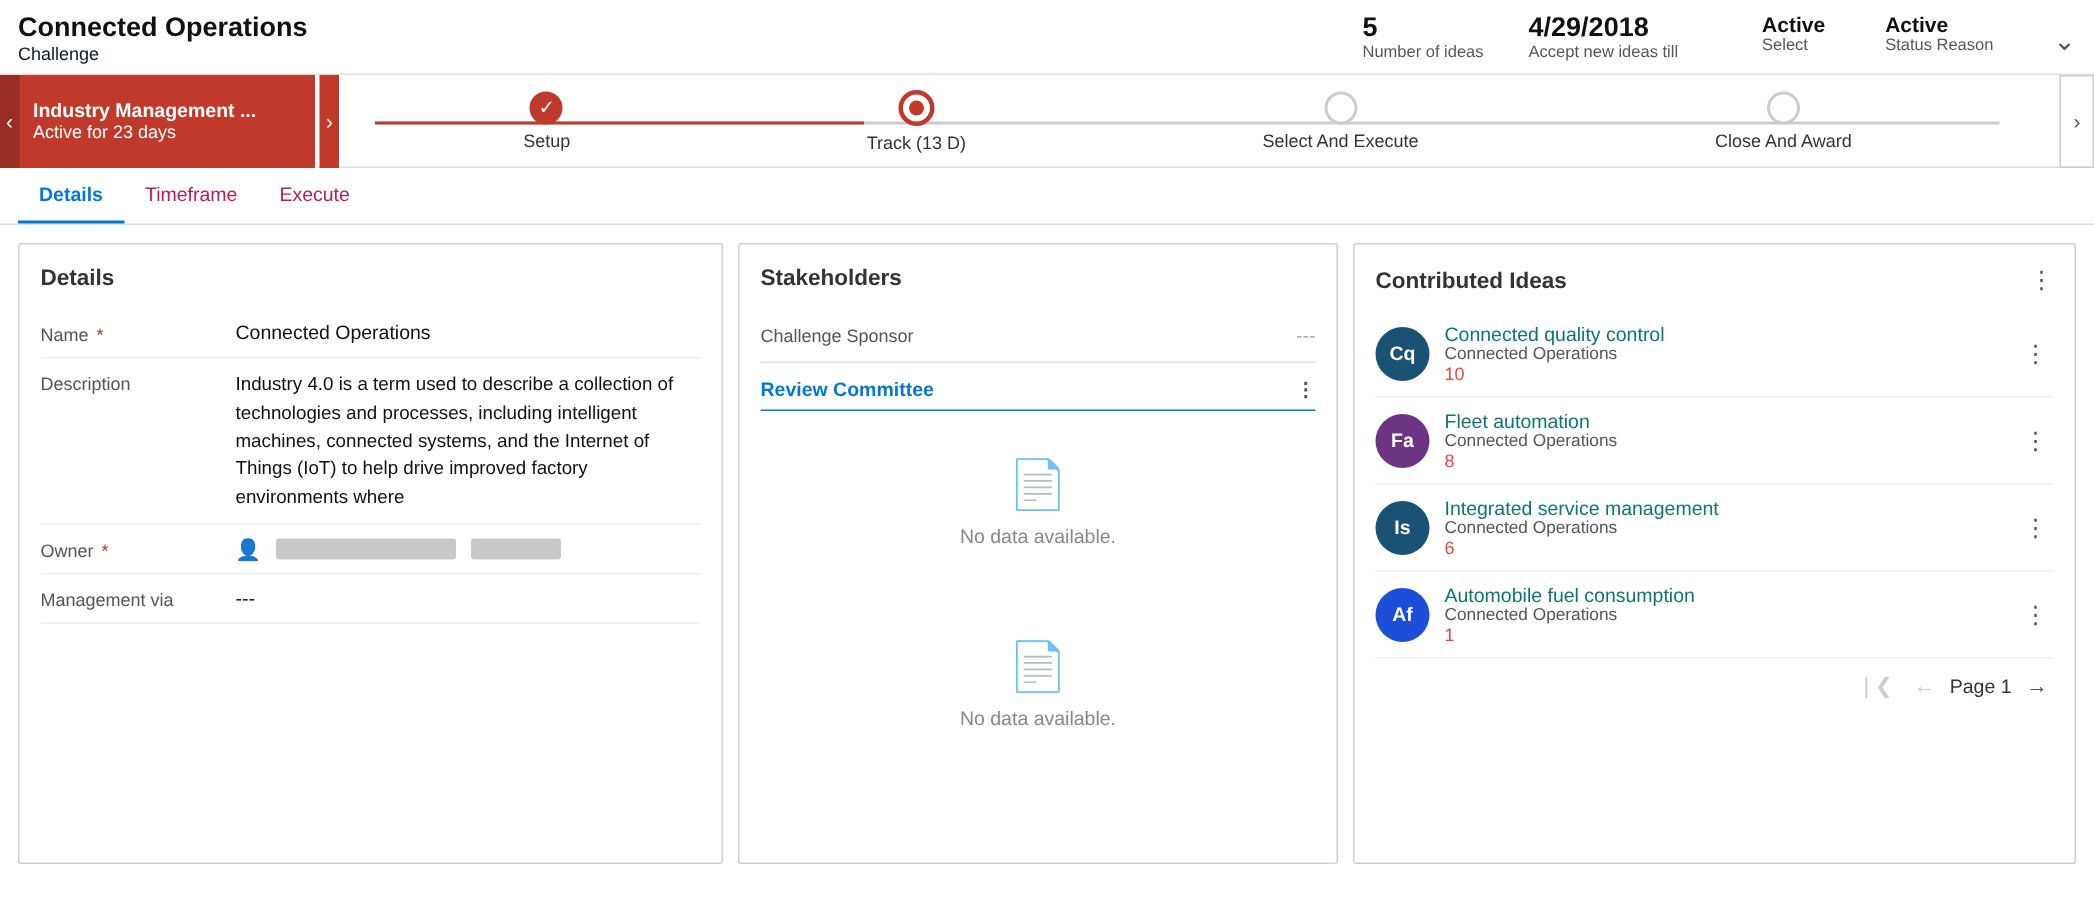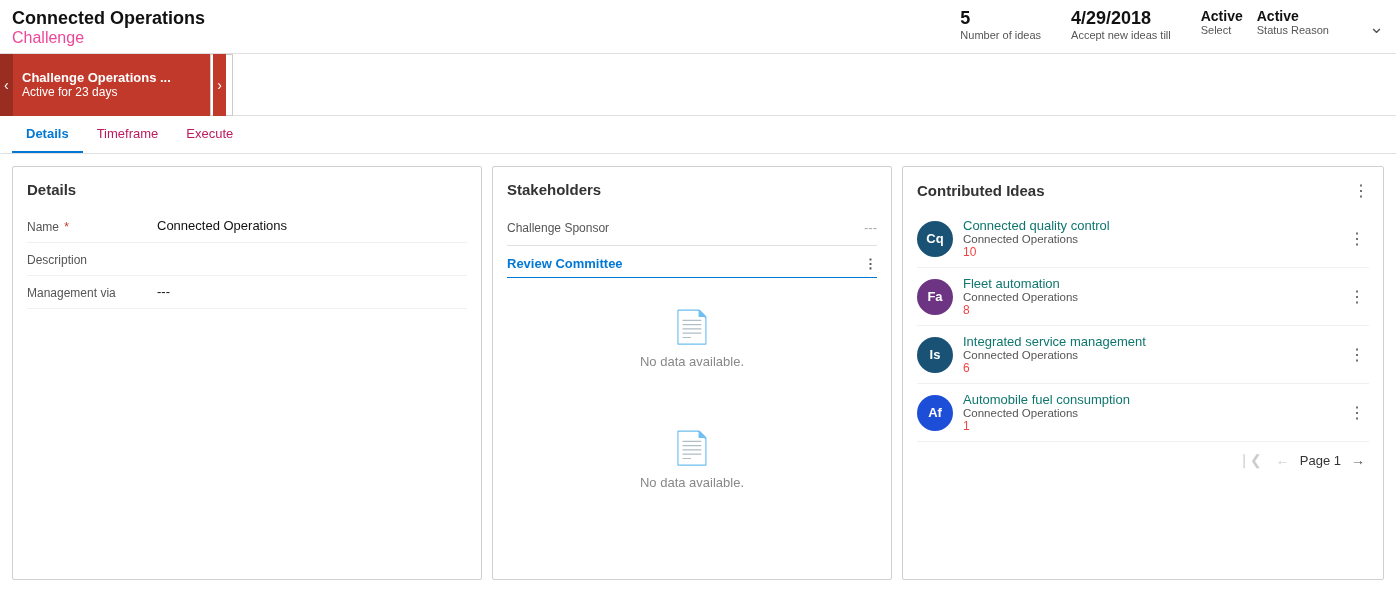"Active" .header-status { gap: 14px -> 40px; margin-left: none -> 26px }
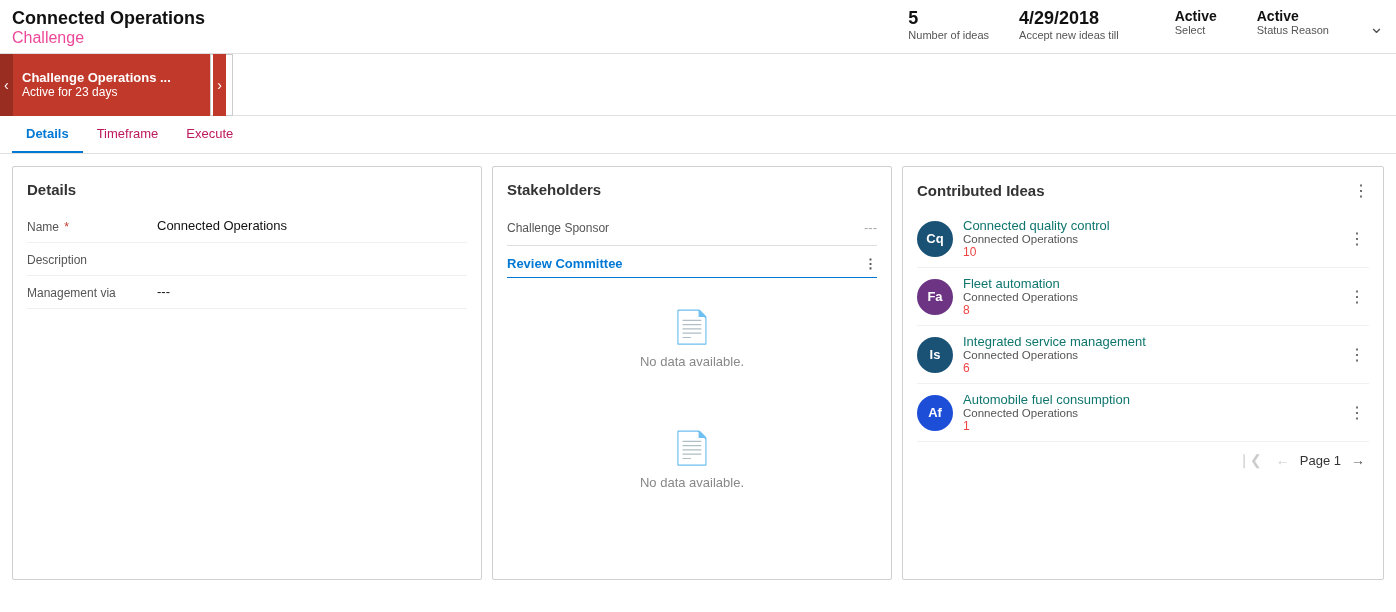"Challenge" .header-subtitle { color: #ec4899 -> #0f172a; font-size: 16px -> 12px }
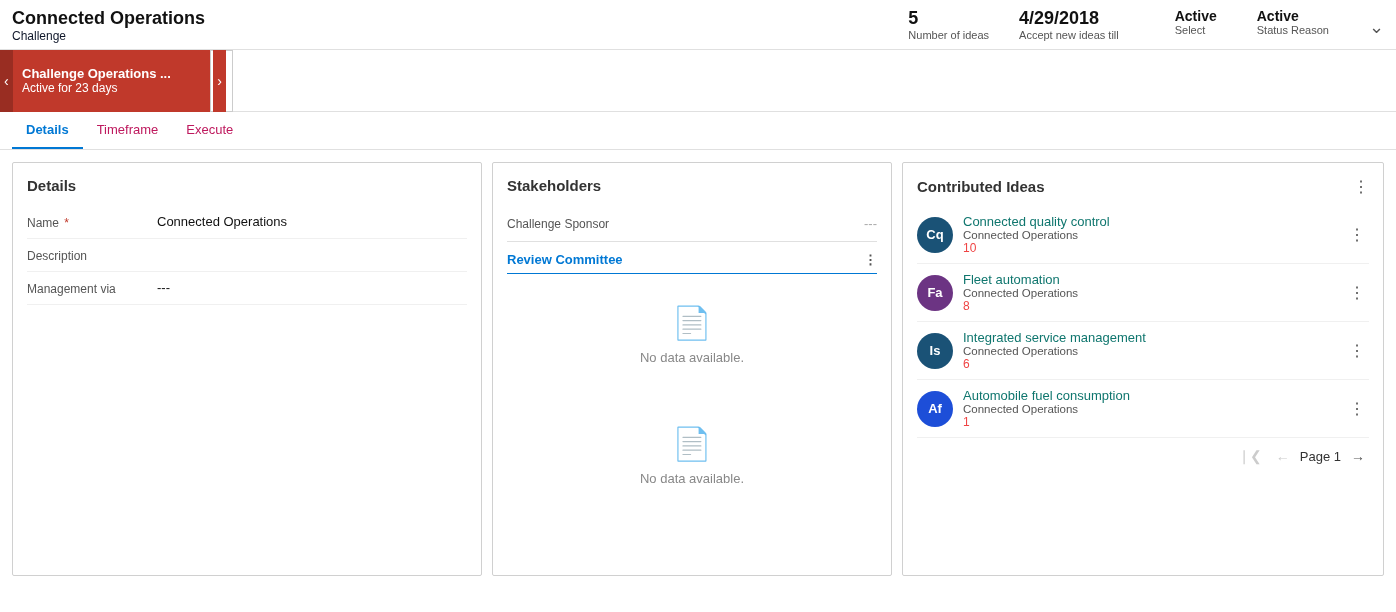"Challenge Operations ..." div.progress-sidebar-title { text: Challenge Operations -> Industry Management }
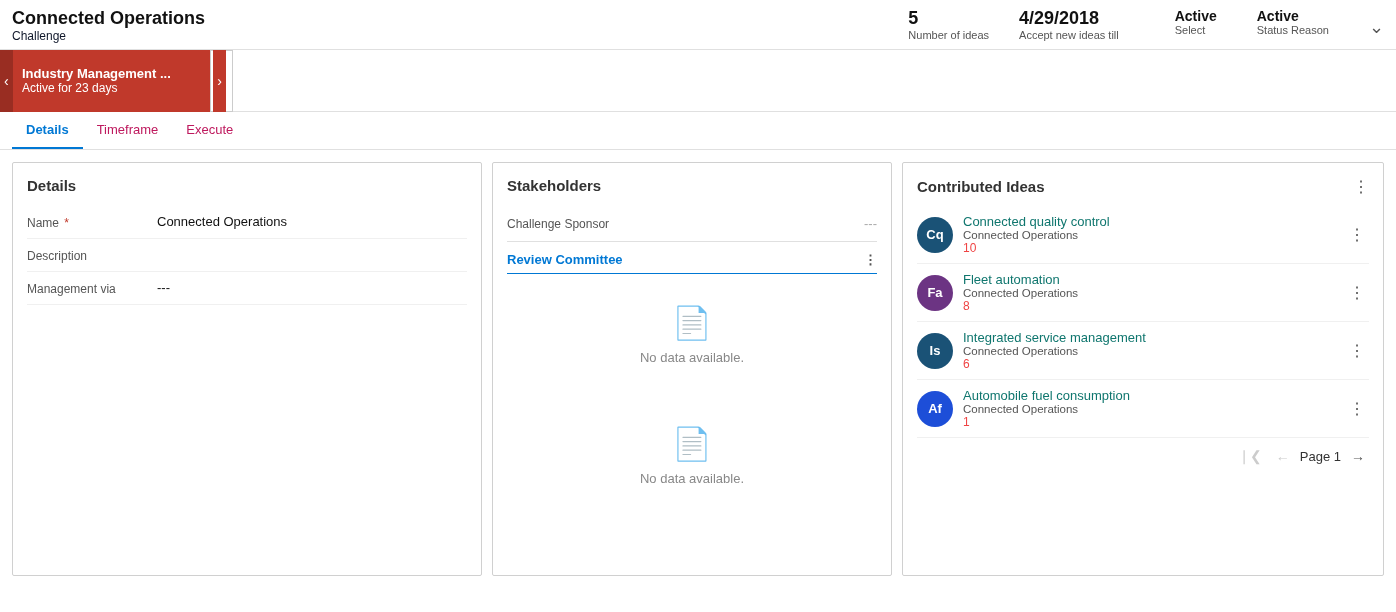"Setup" div.progress-track { html: none -> <div> <div></div> <div></div> <div> <div> <span></span> </div> <div>Setup</div> </div> <div> <div></div> <div>Track (13 D)</div> </div> <div> <div></div> <div>Select And Execute</div> </div> <div> <div></div> <div>Close And Award</div> </div> </div> }
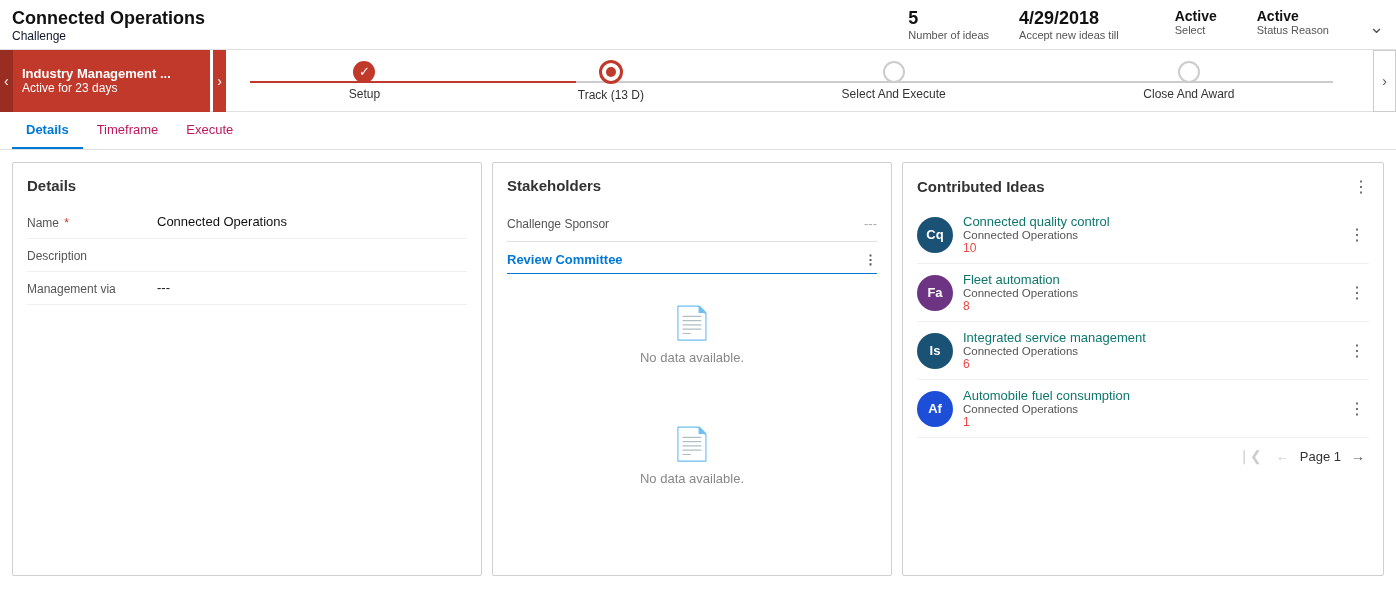"Industry 4.0 is a term" div.field-value { html: none -> <div>Industry 4.0 is a term used to describe a collection of technologies and processes, including intelligent machines, connected systems, and the Internet of Things (IoT) to help drive improved factory environments where</div> }
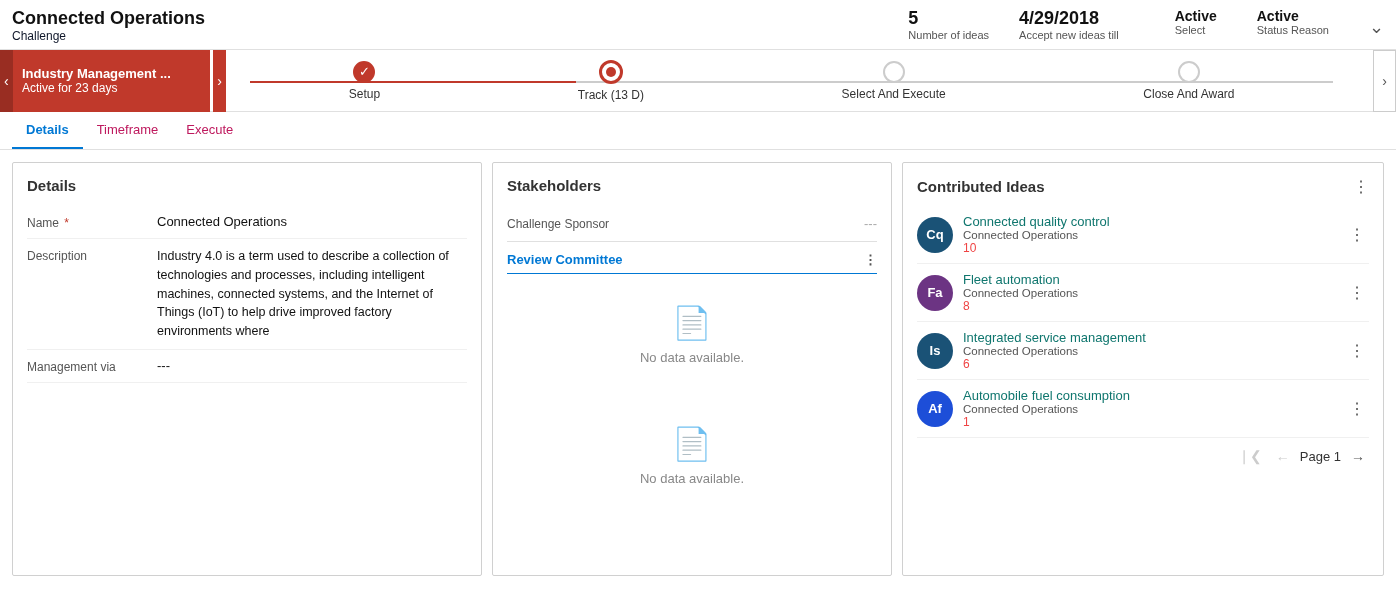"Owner *" div.field-row { html: none -> <div> <div> Owner<span> *</span> </div> <div> <span> <span>👤</span> <span></span> <span></span> </span> </div> </div> }
